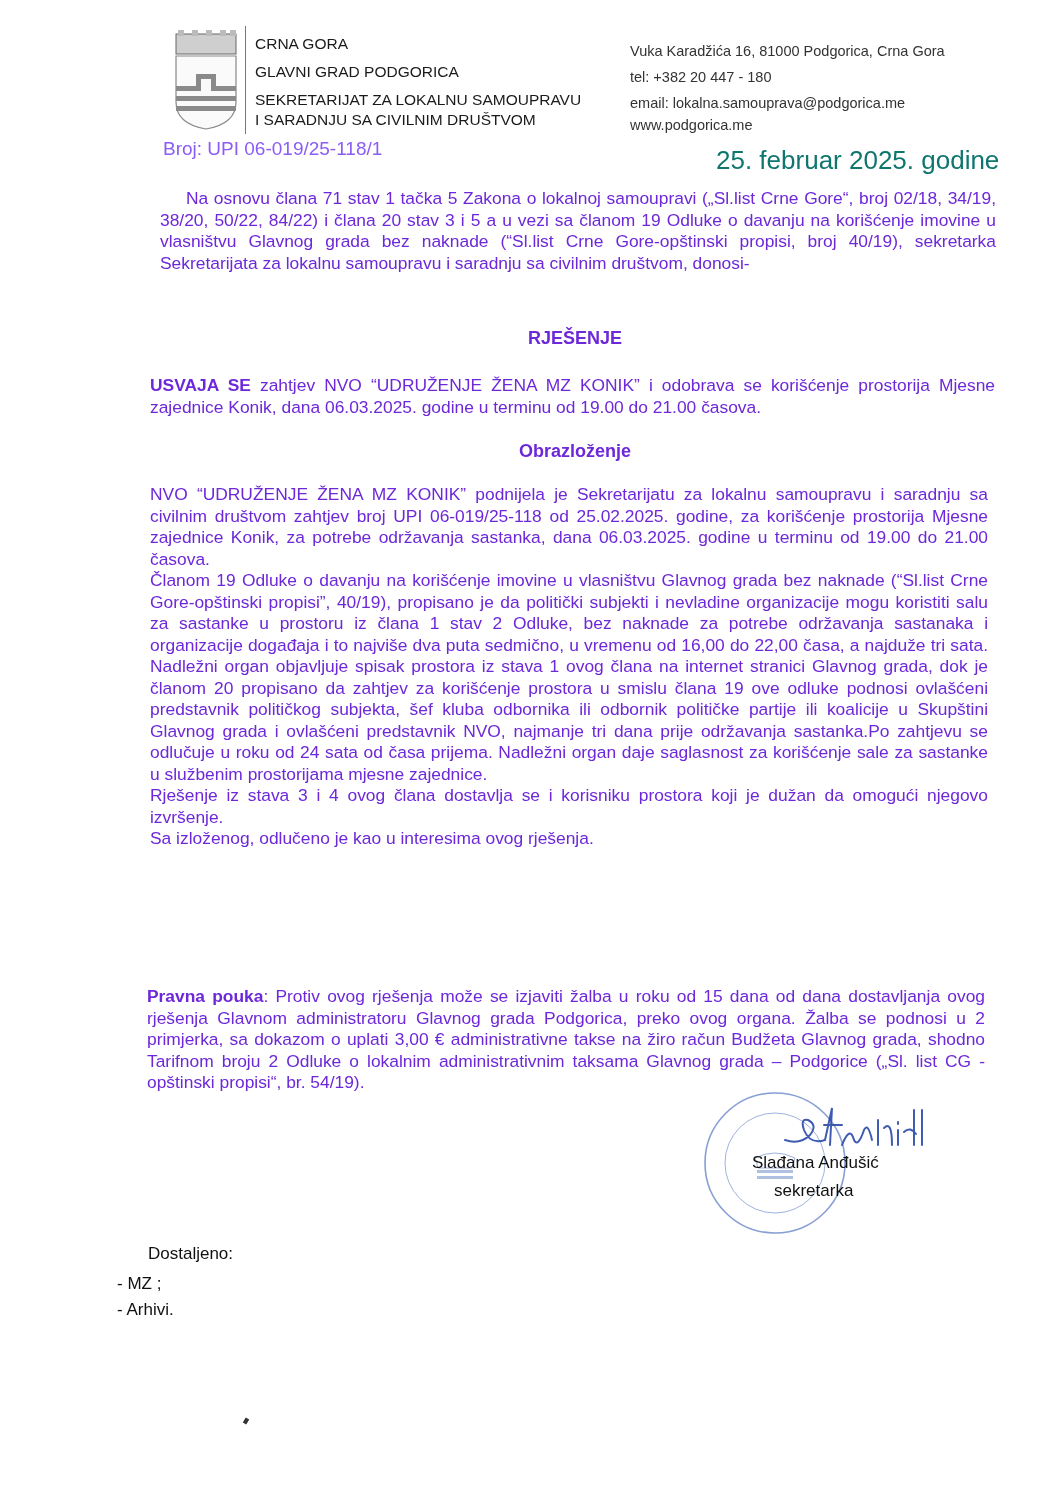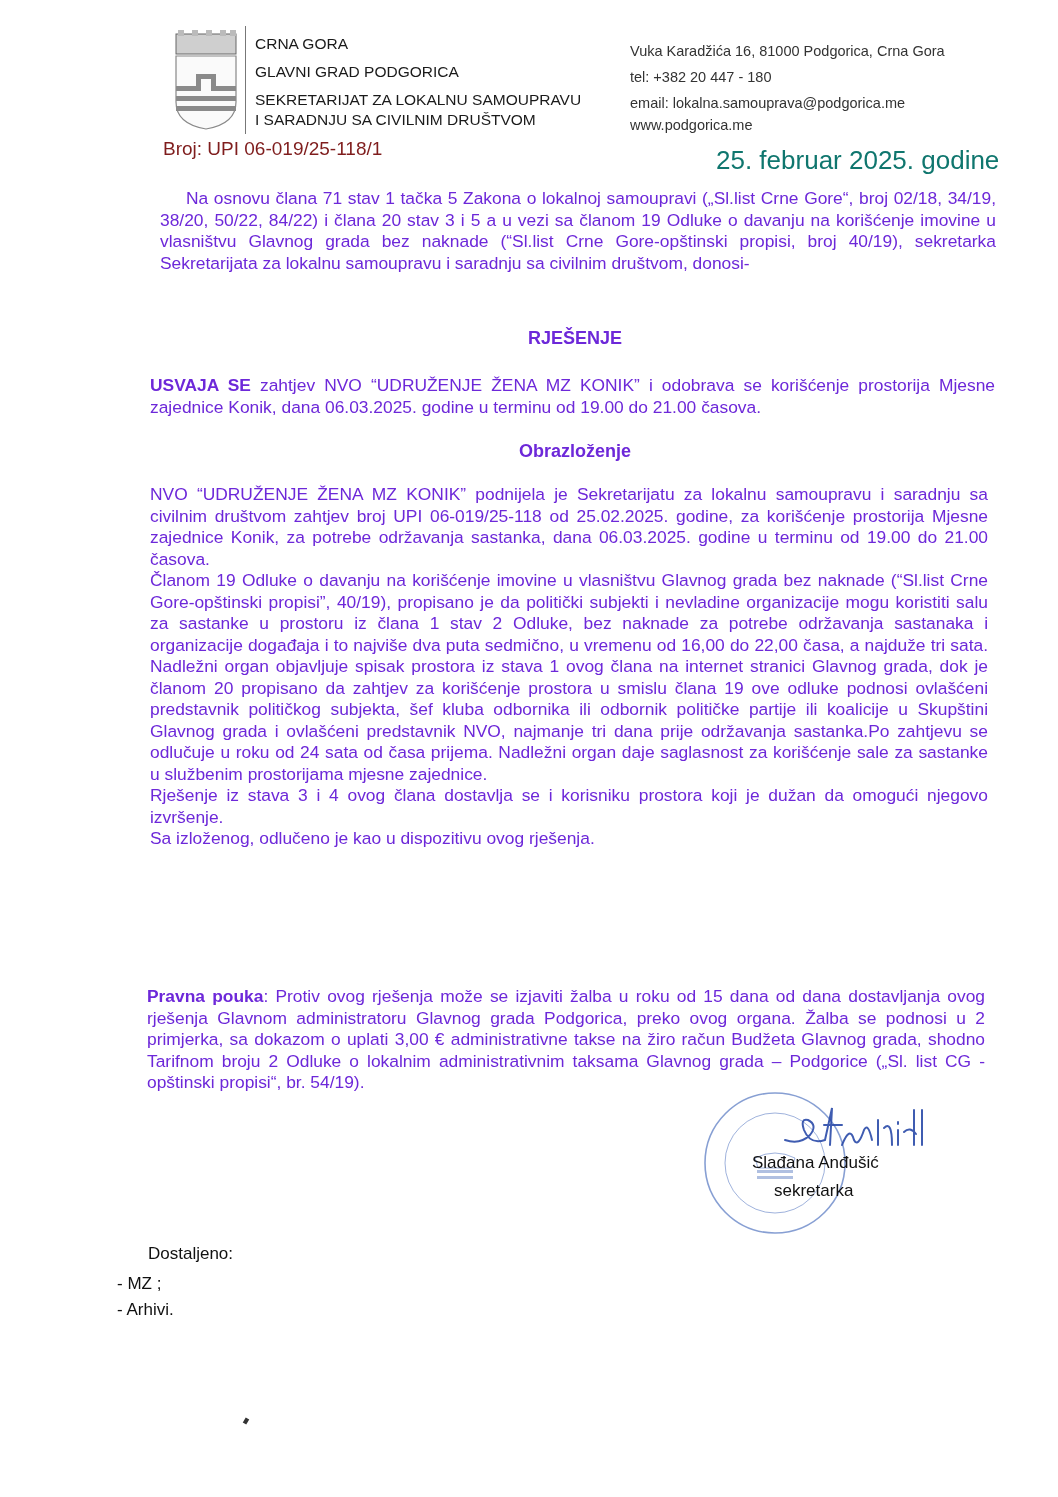"Broj: UPI 06-019/25-118/1" .broj { color: #7f1d1d -> #8b5cf6 }
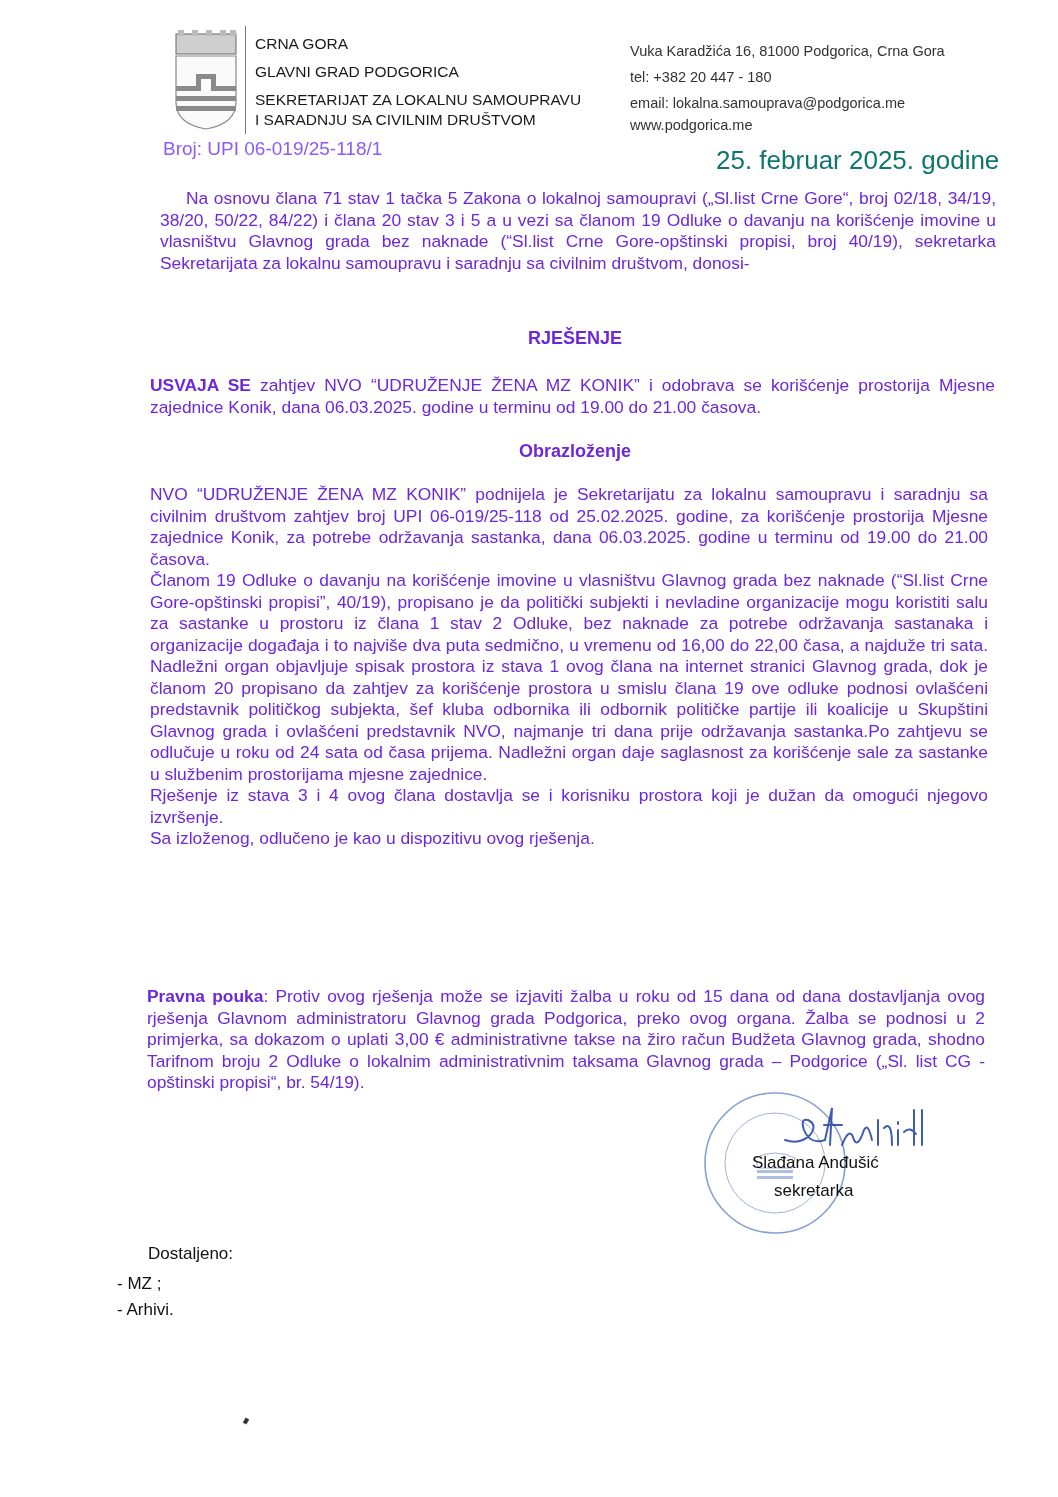"Sa izloženog, odlučeno je kao" p { text: dispozitivu -> interesima }
